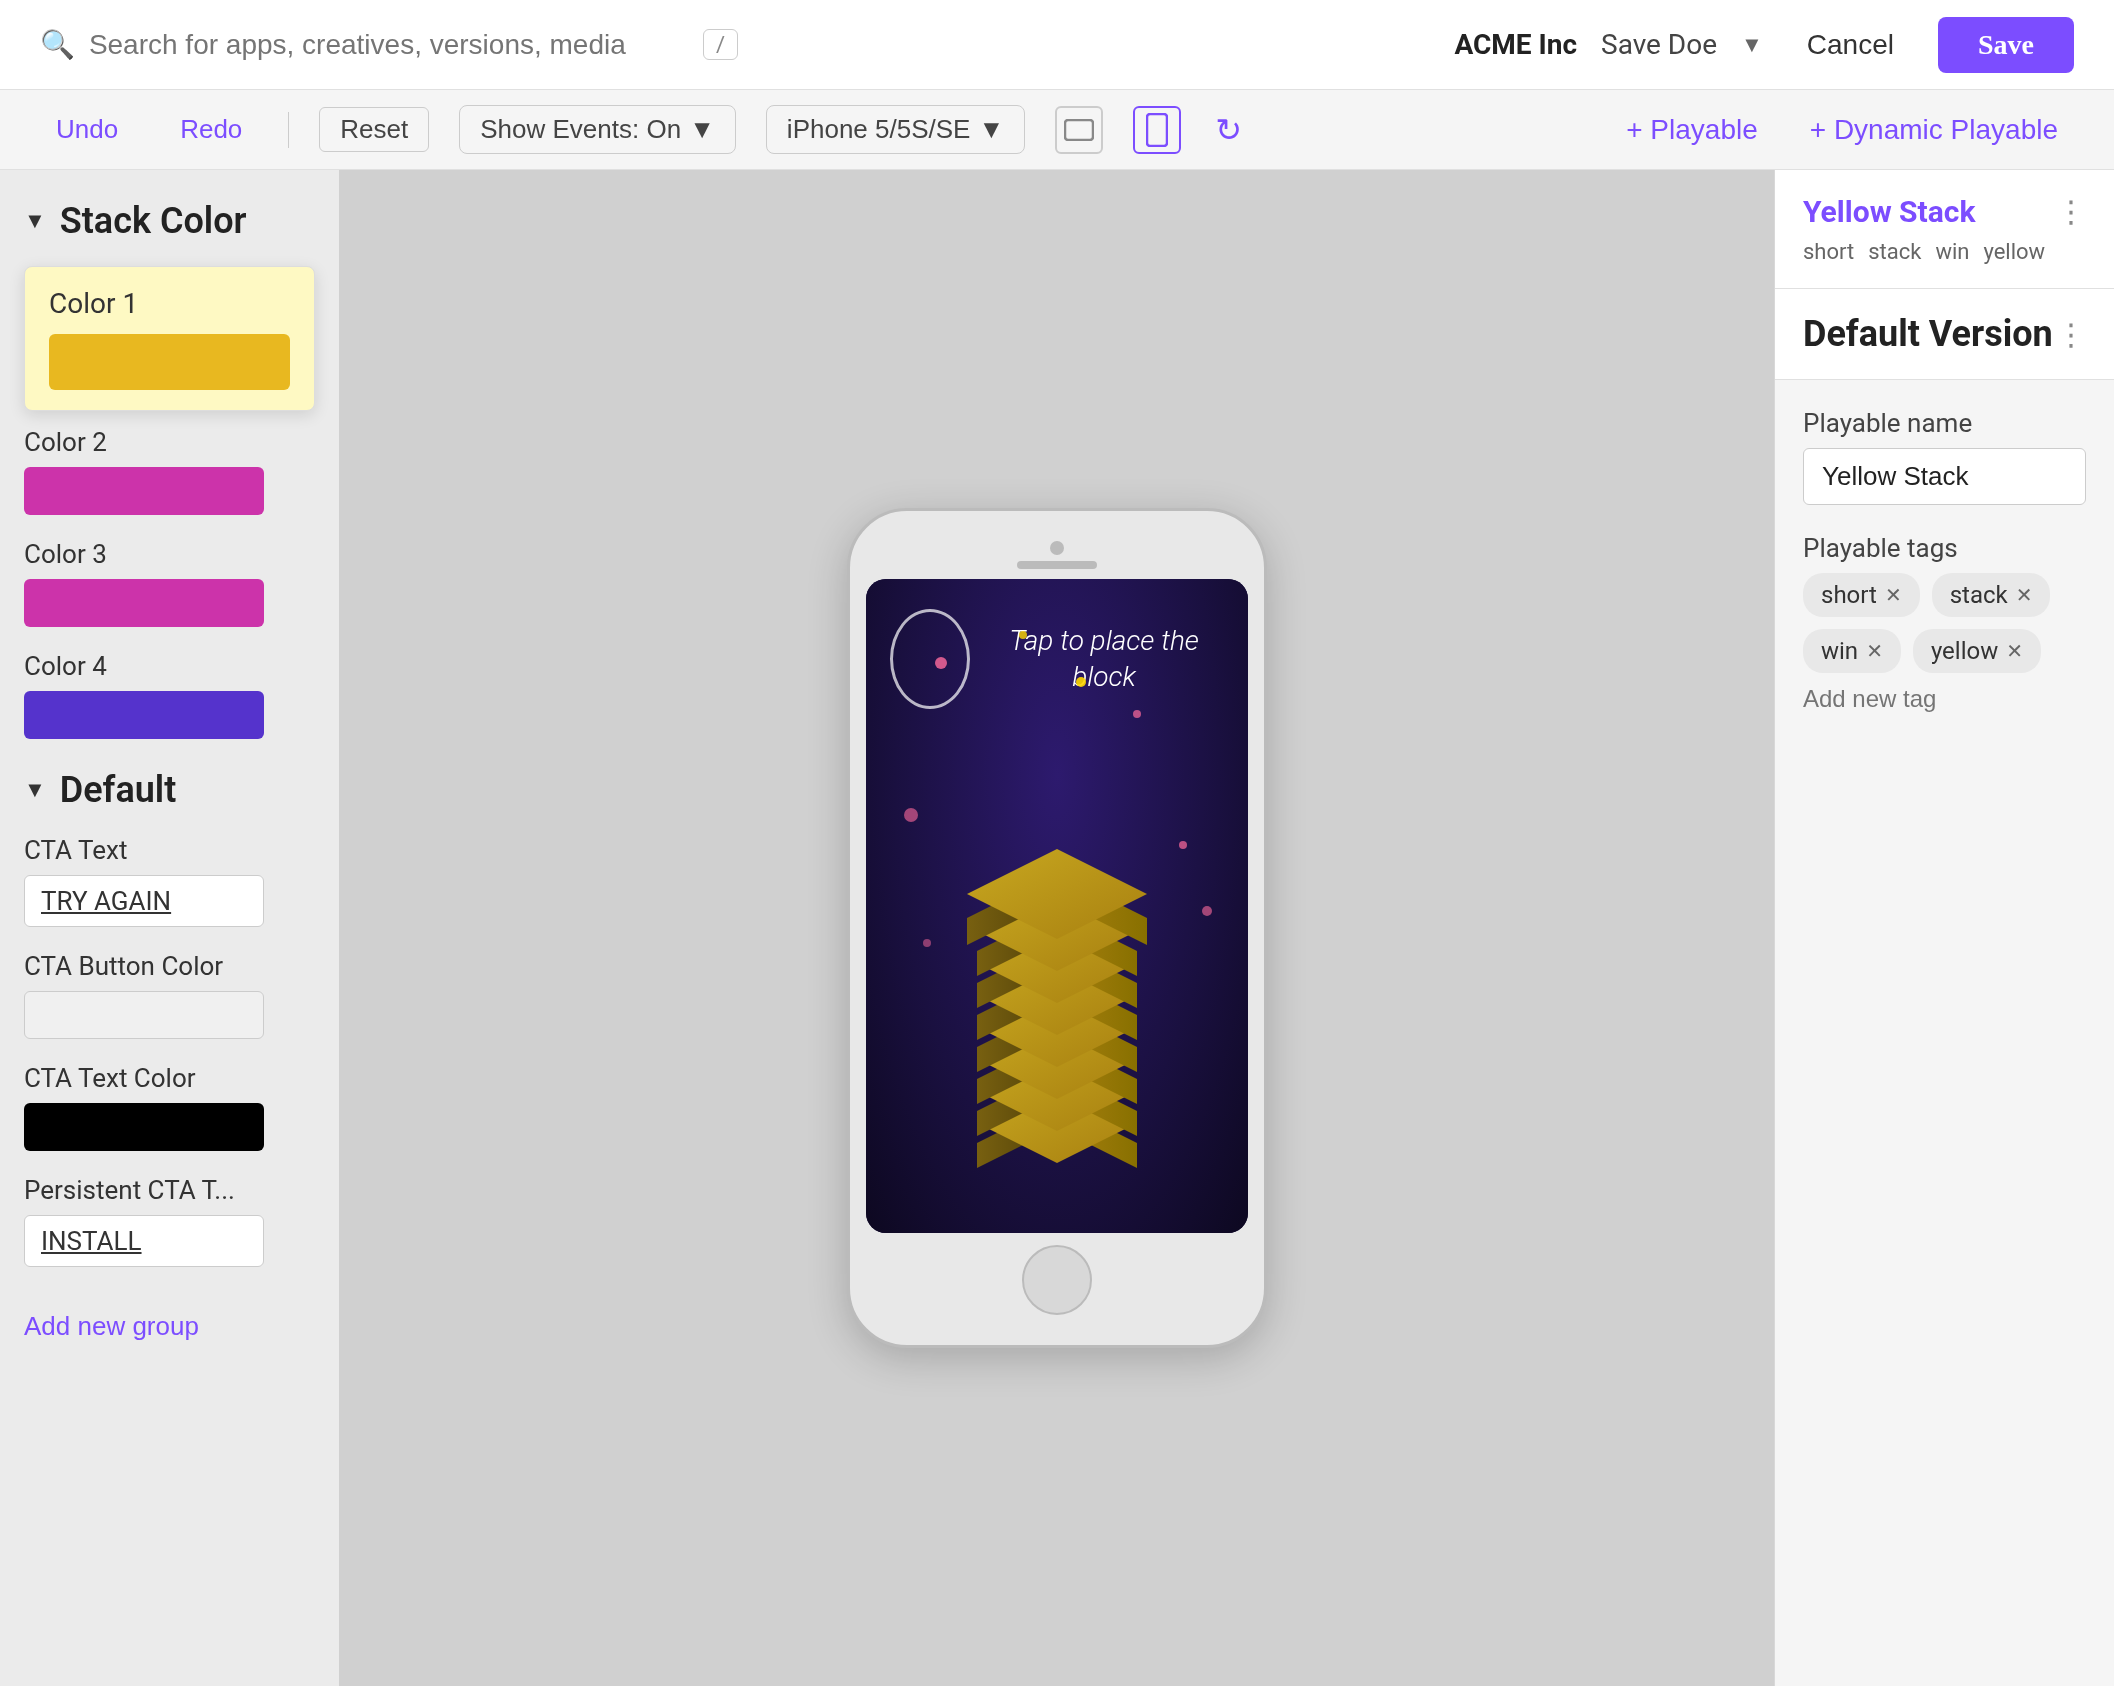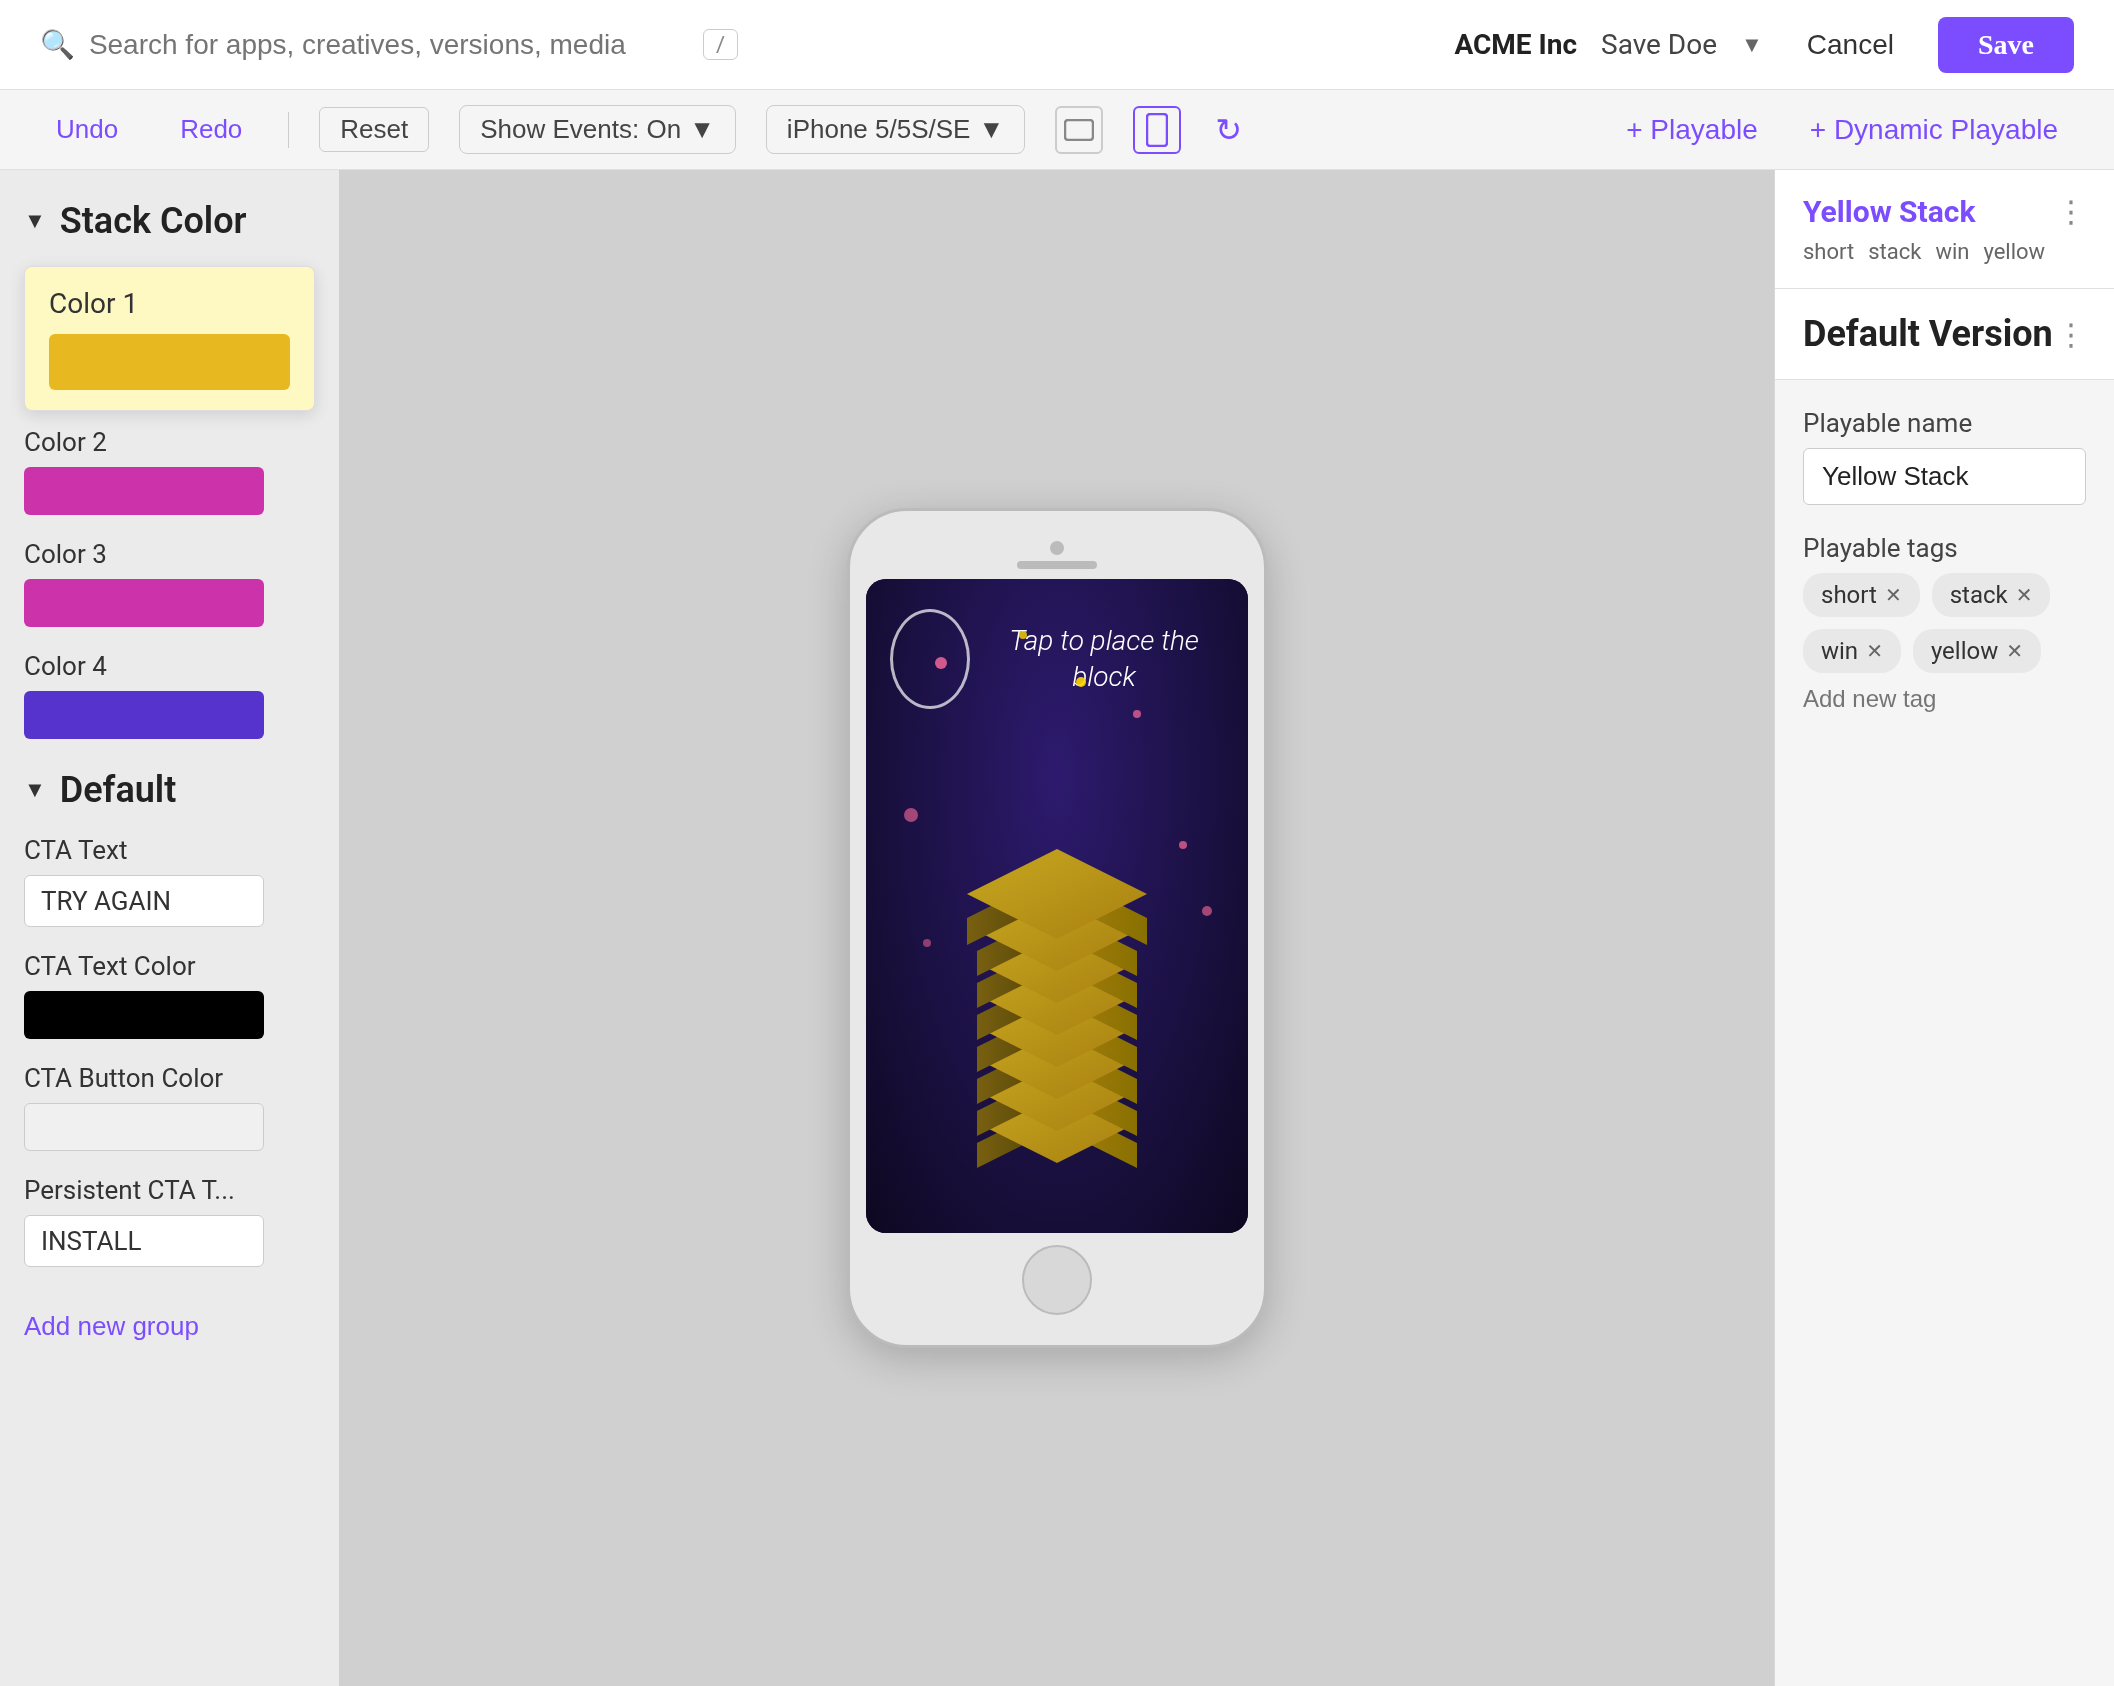"TRY AGAIN" .field-value { text-decoration: none -> underline }
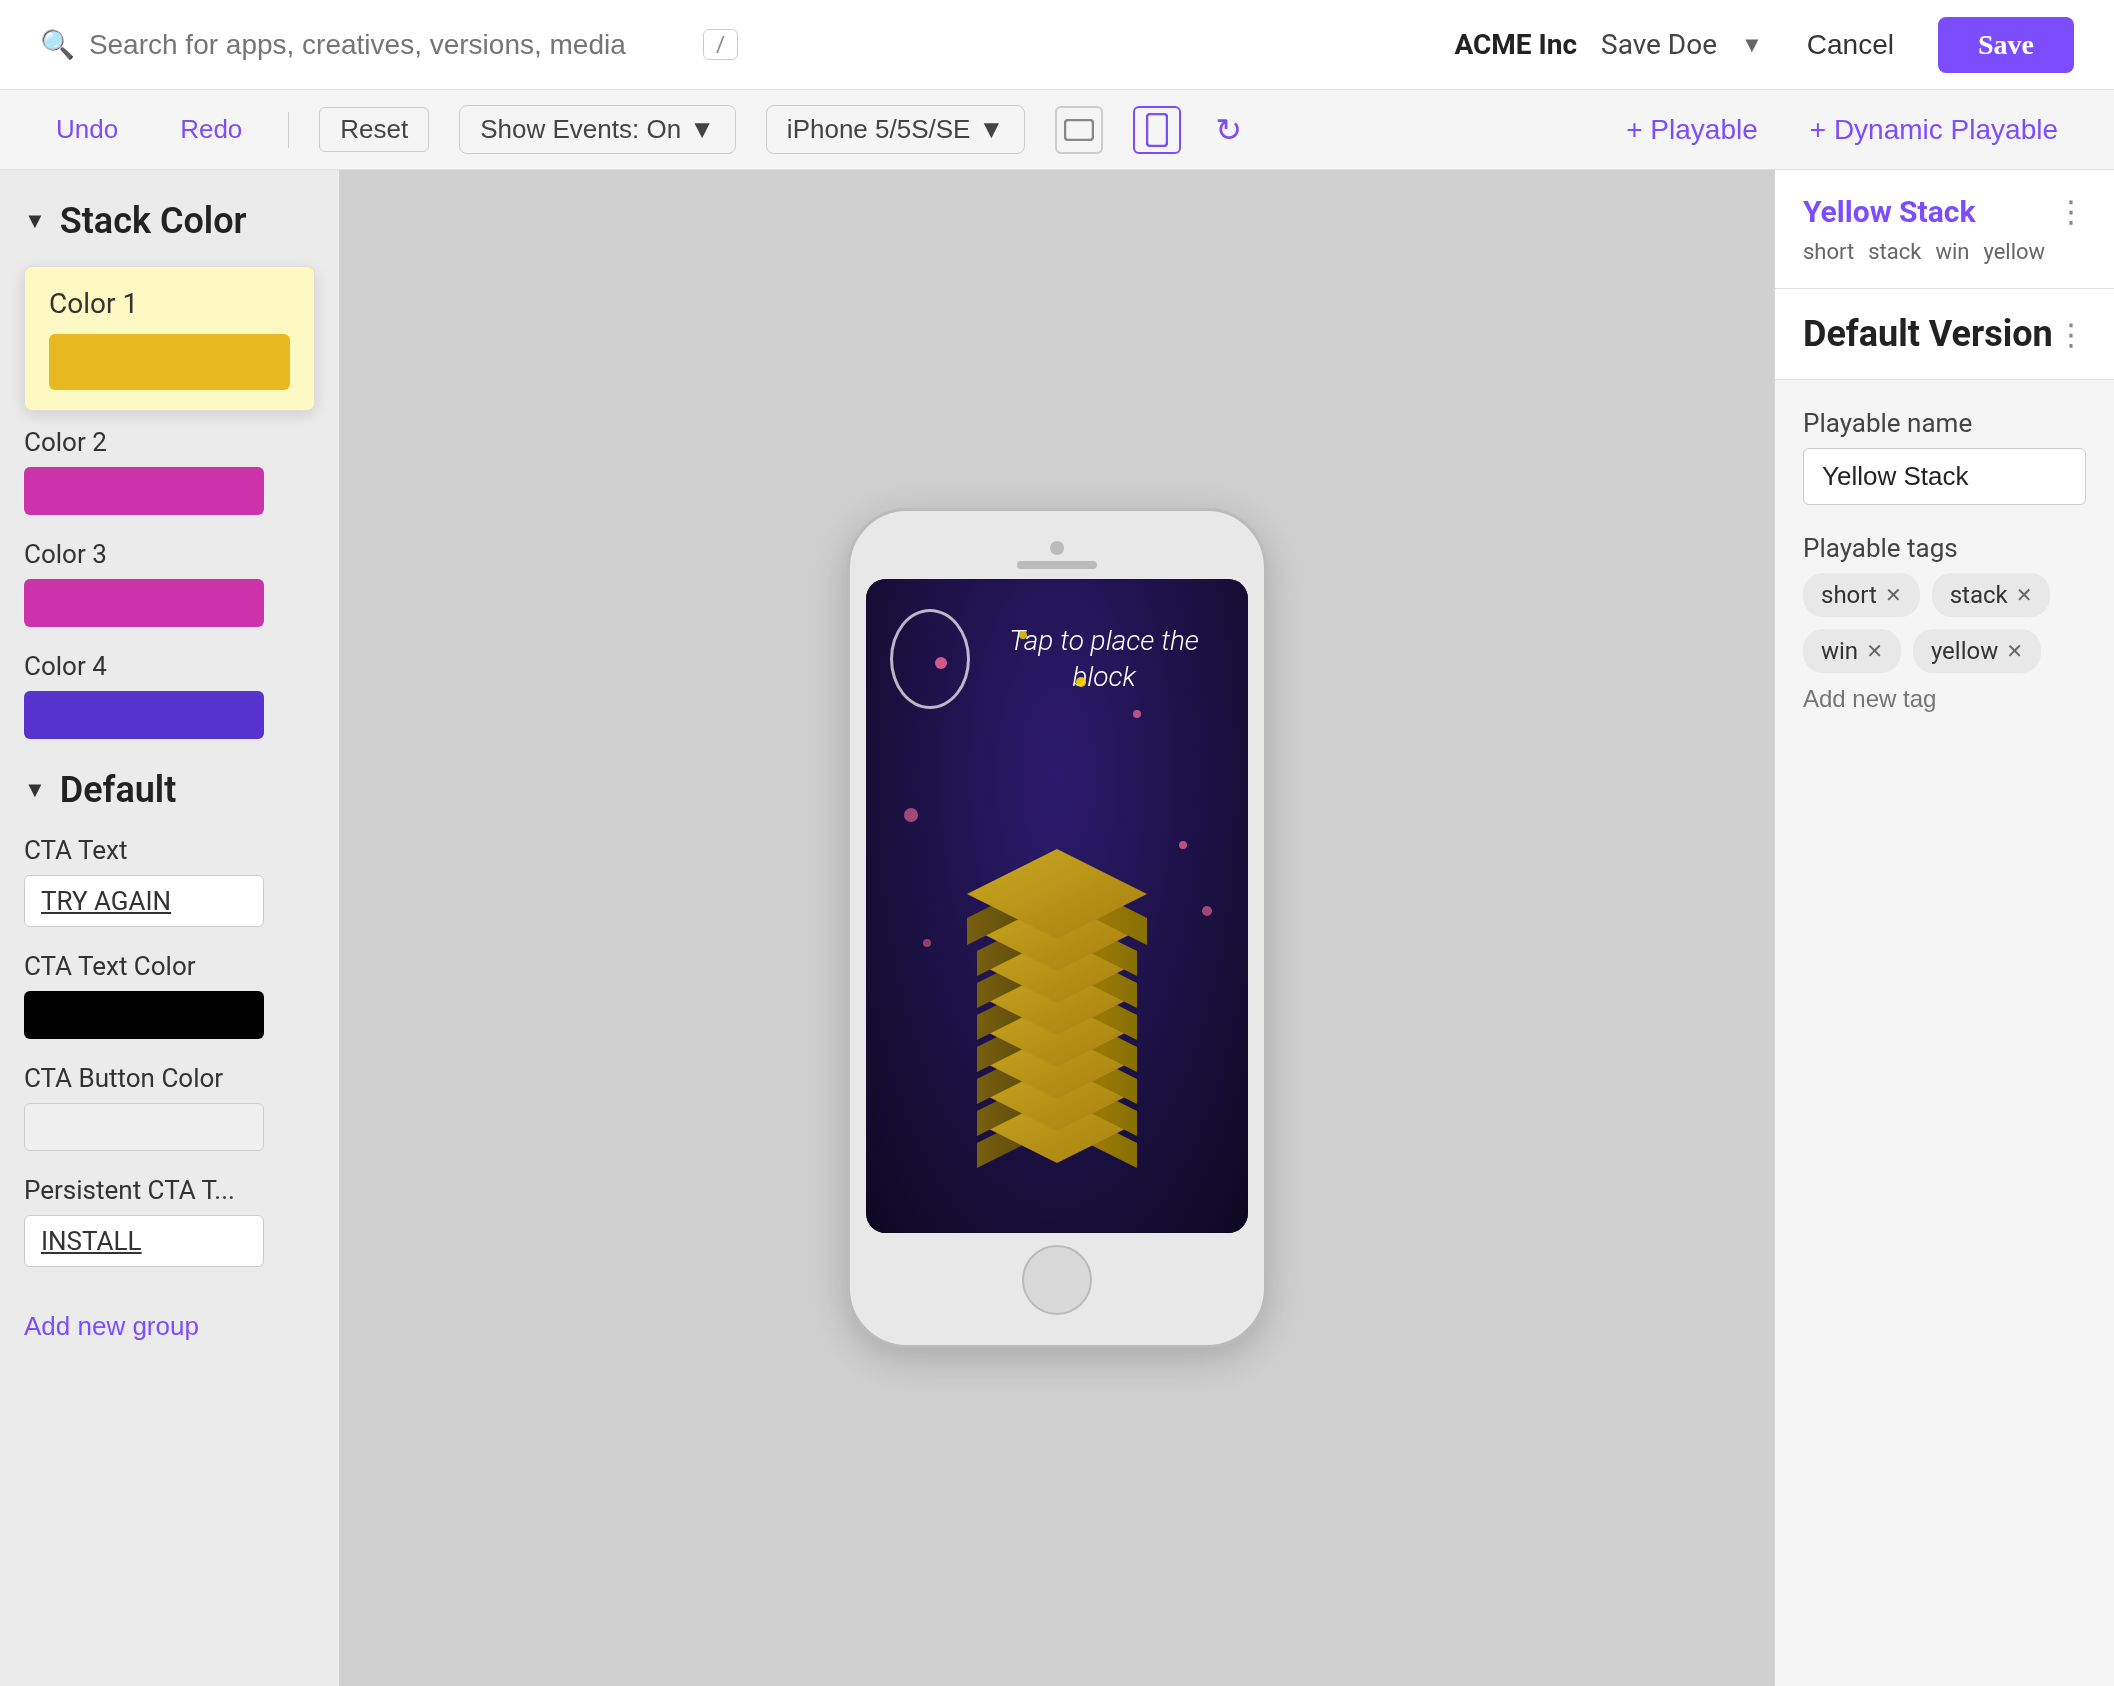"CTA Text Color" div.field-group { order: before "CTA Button Color" -> after "CTA Button Color" }
